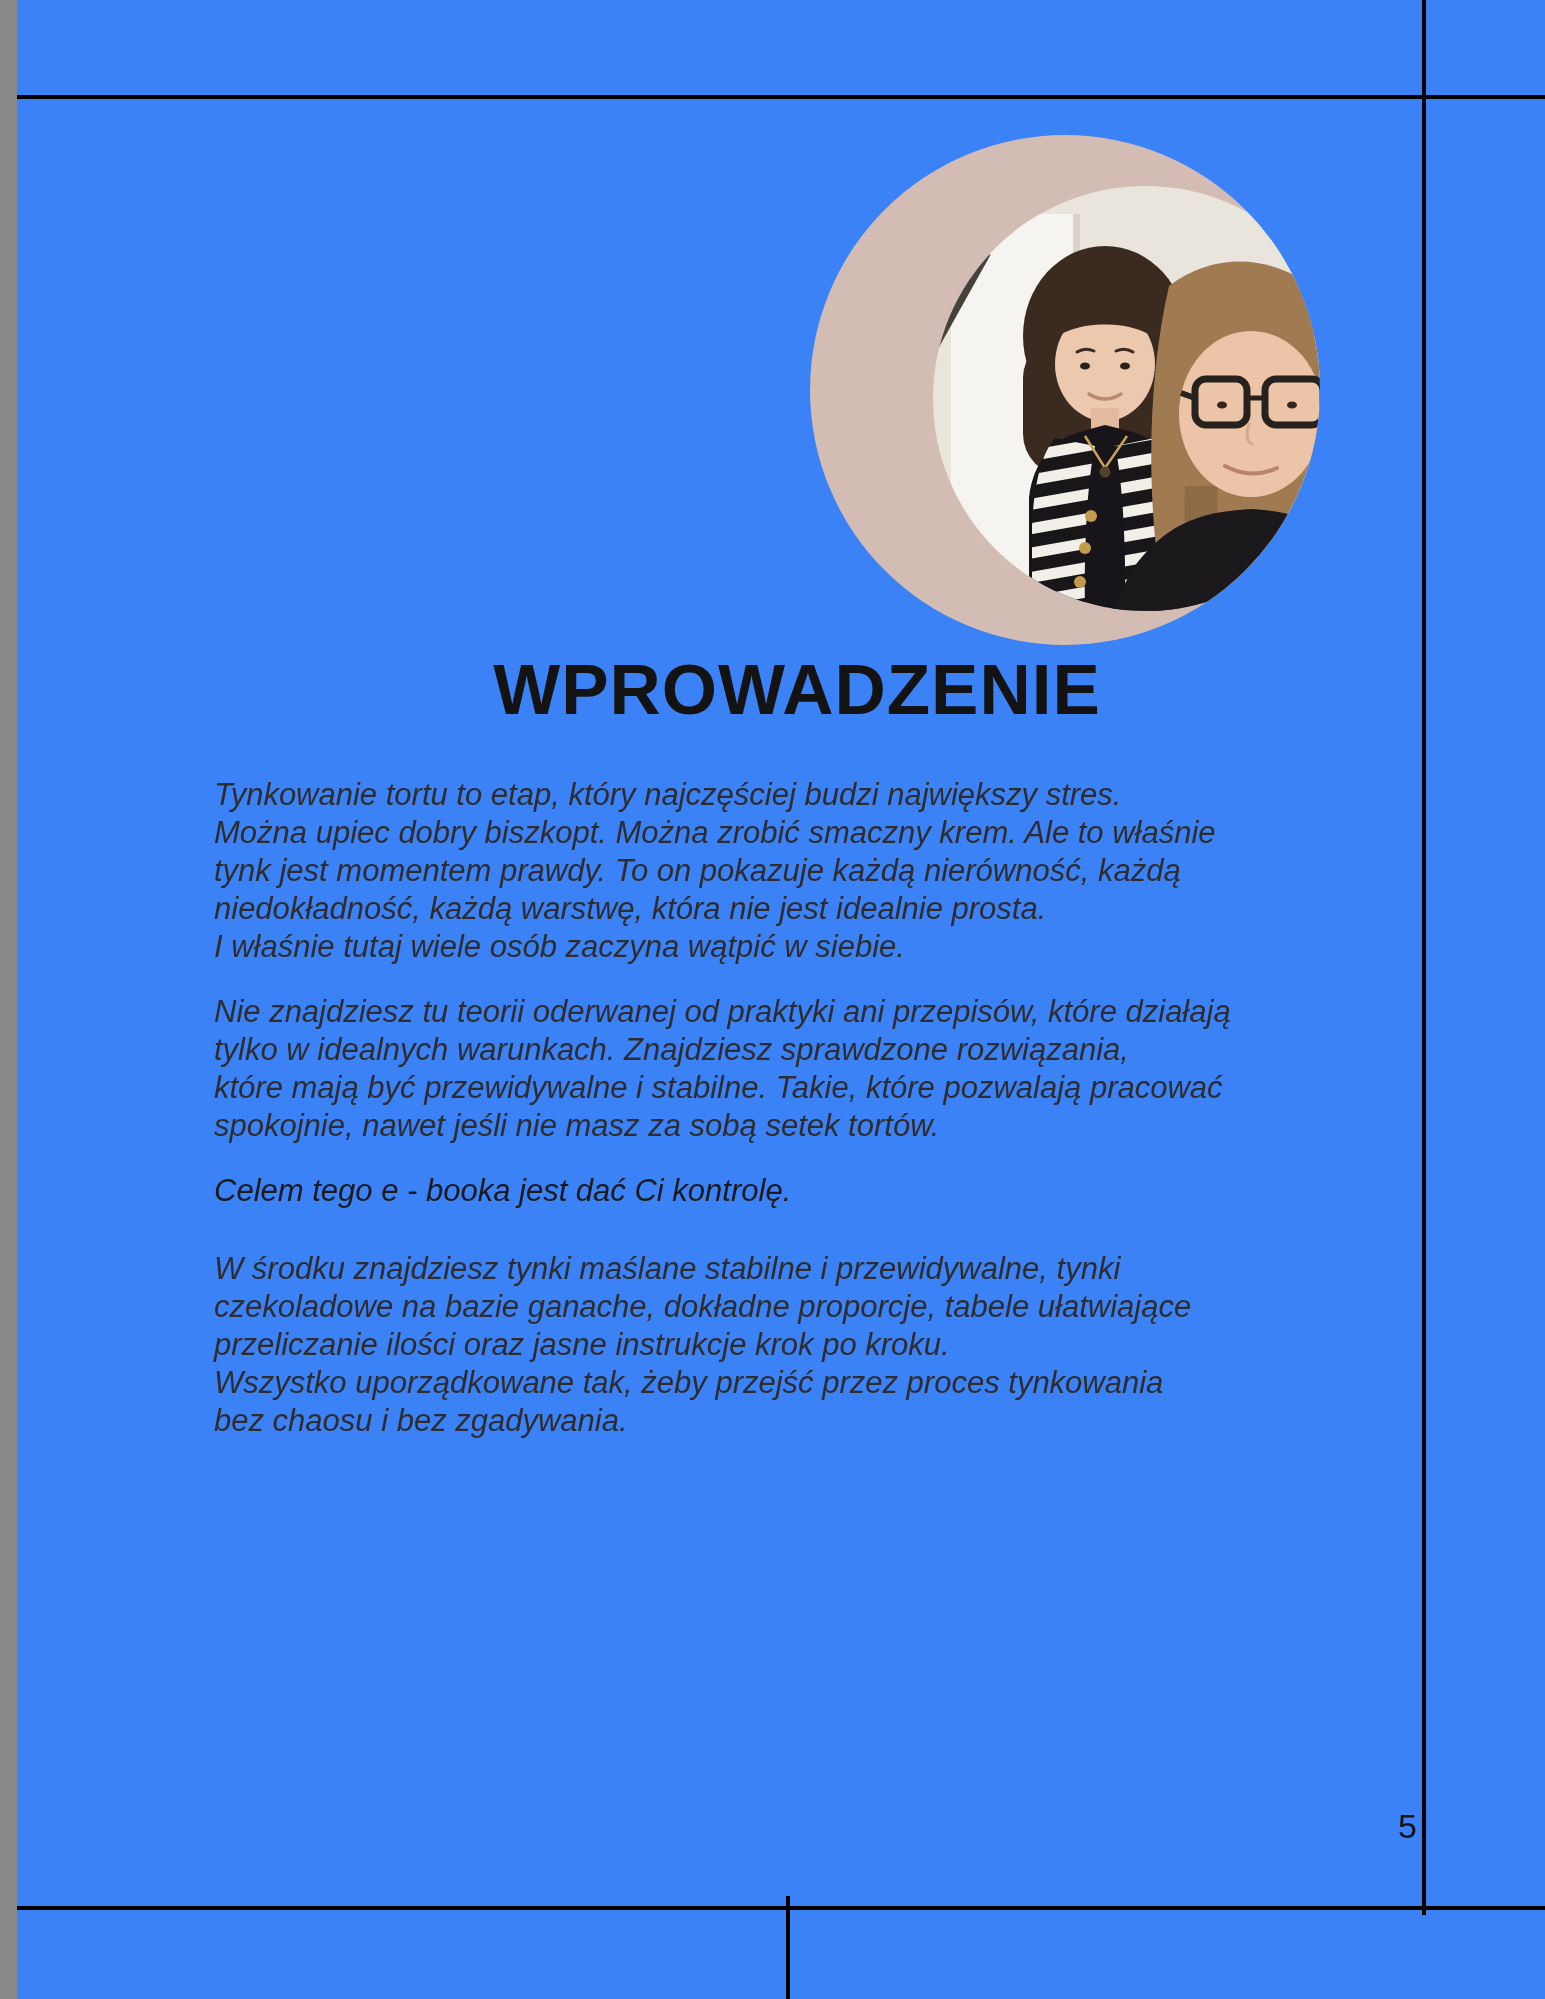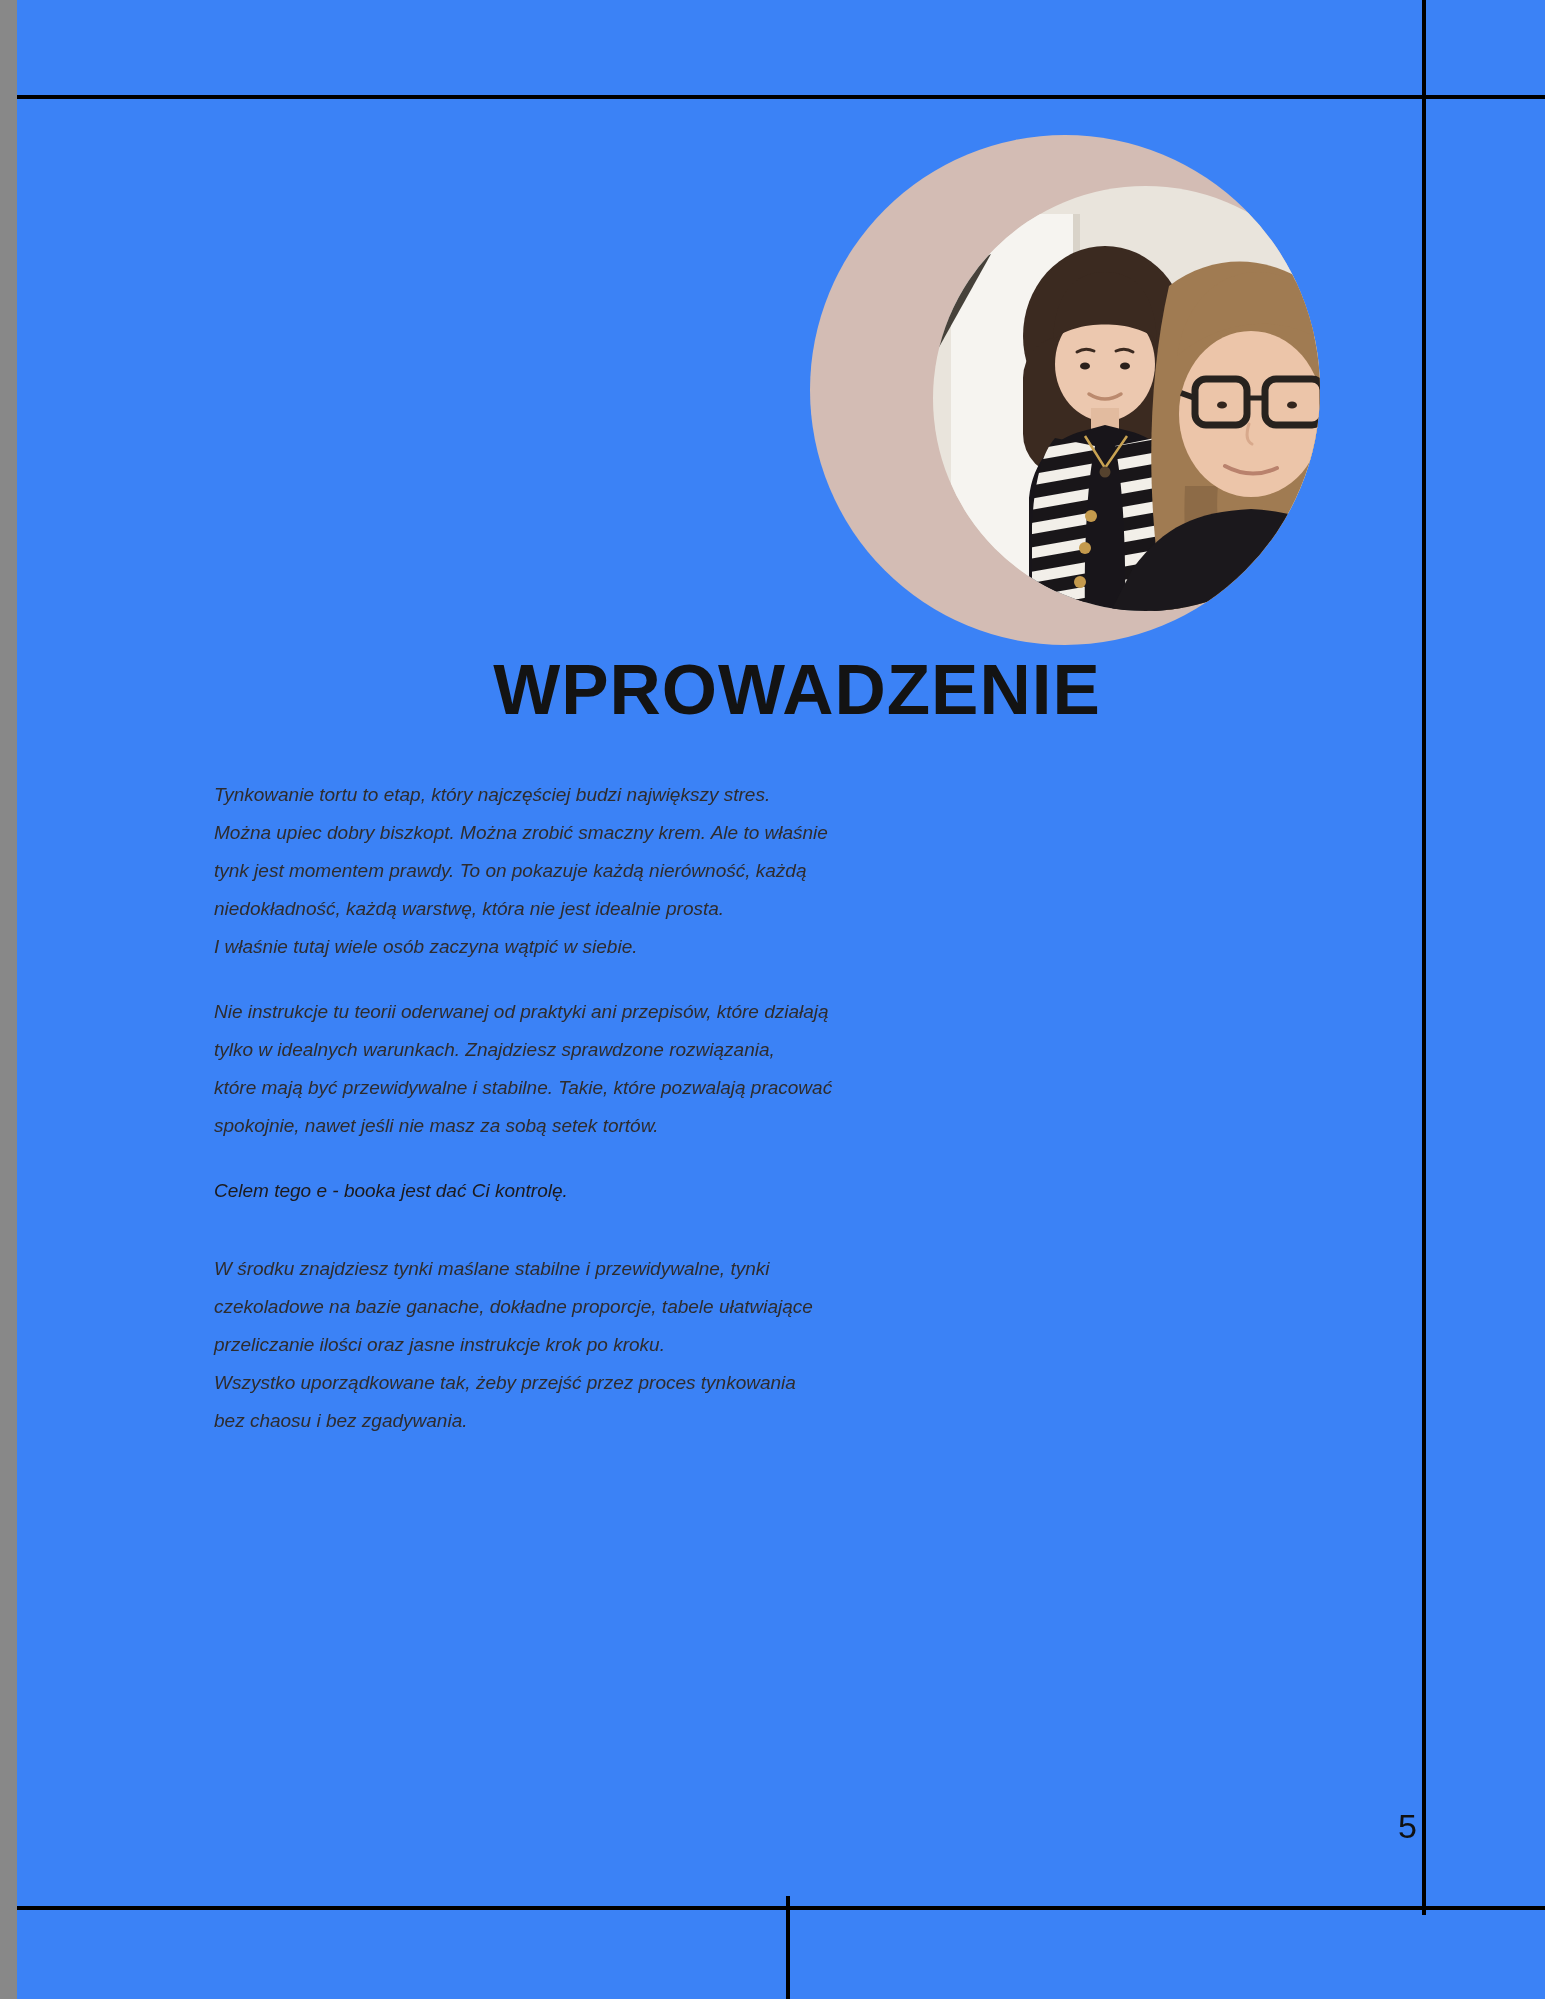"Tynkowanie tortu to etap, który" .text-col { font-size: 19px -> 31px }
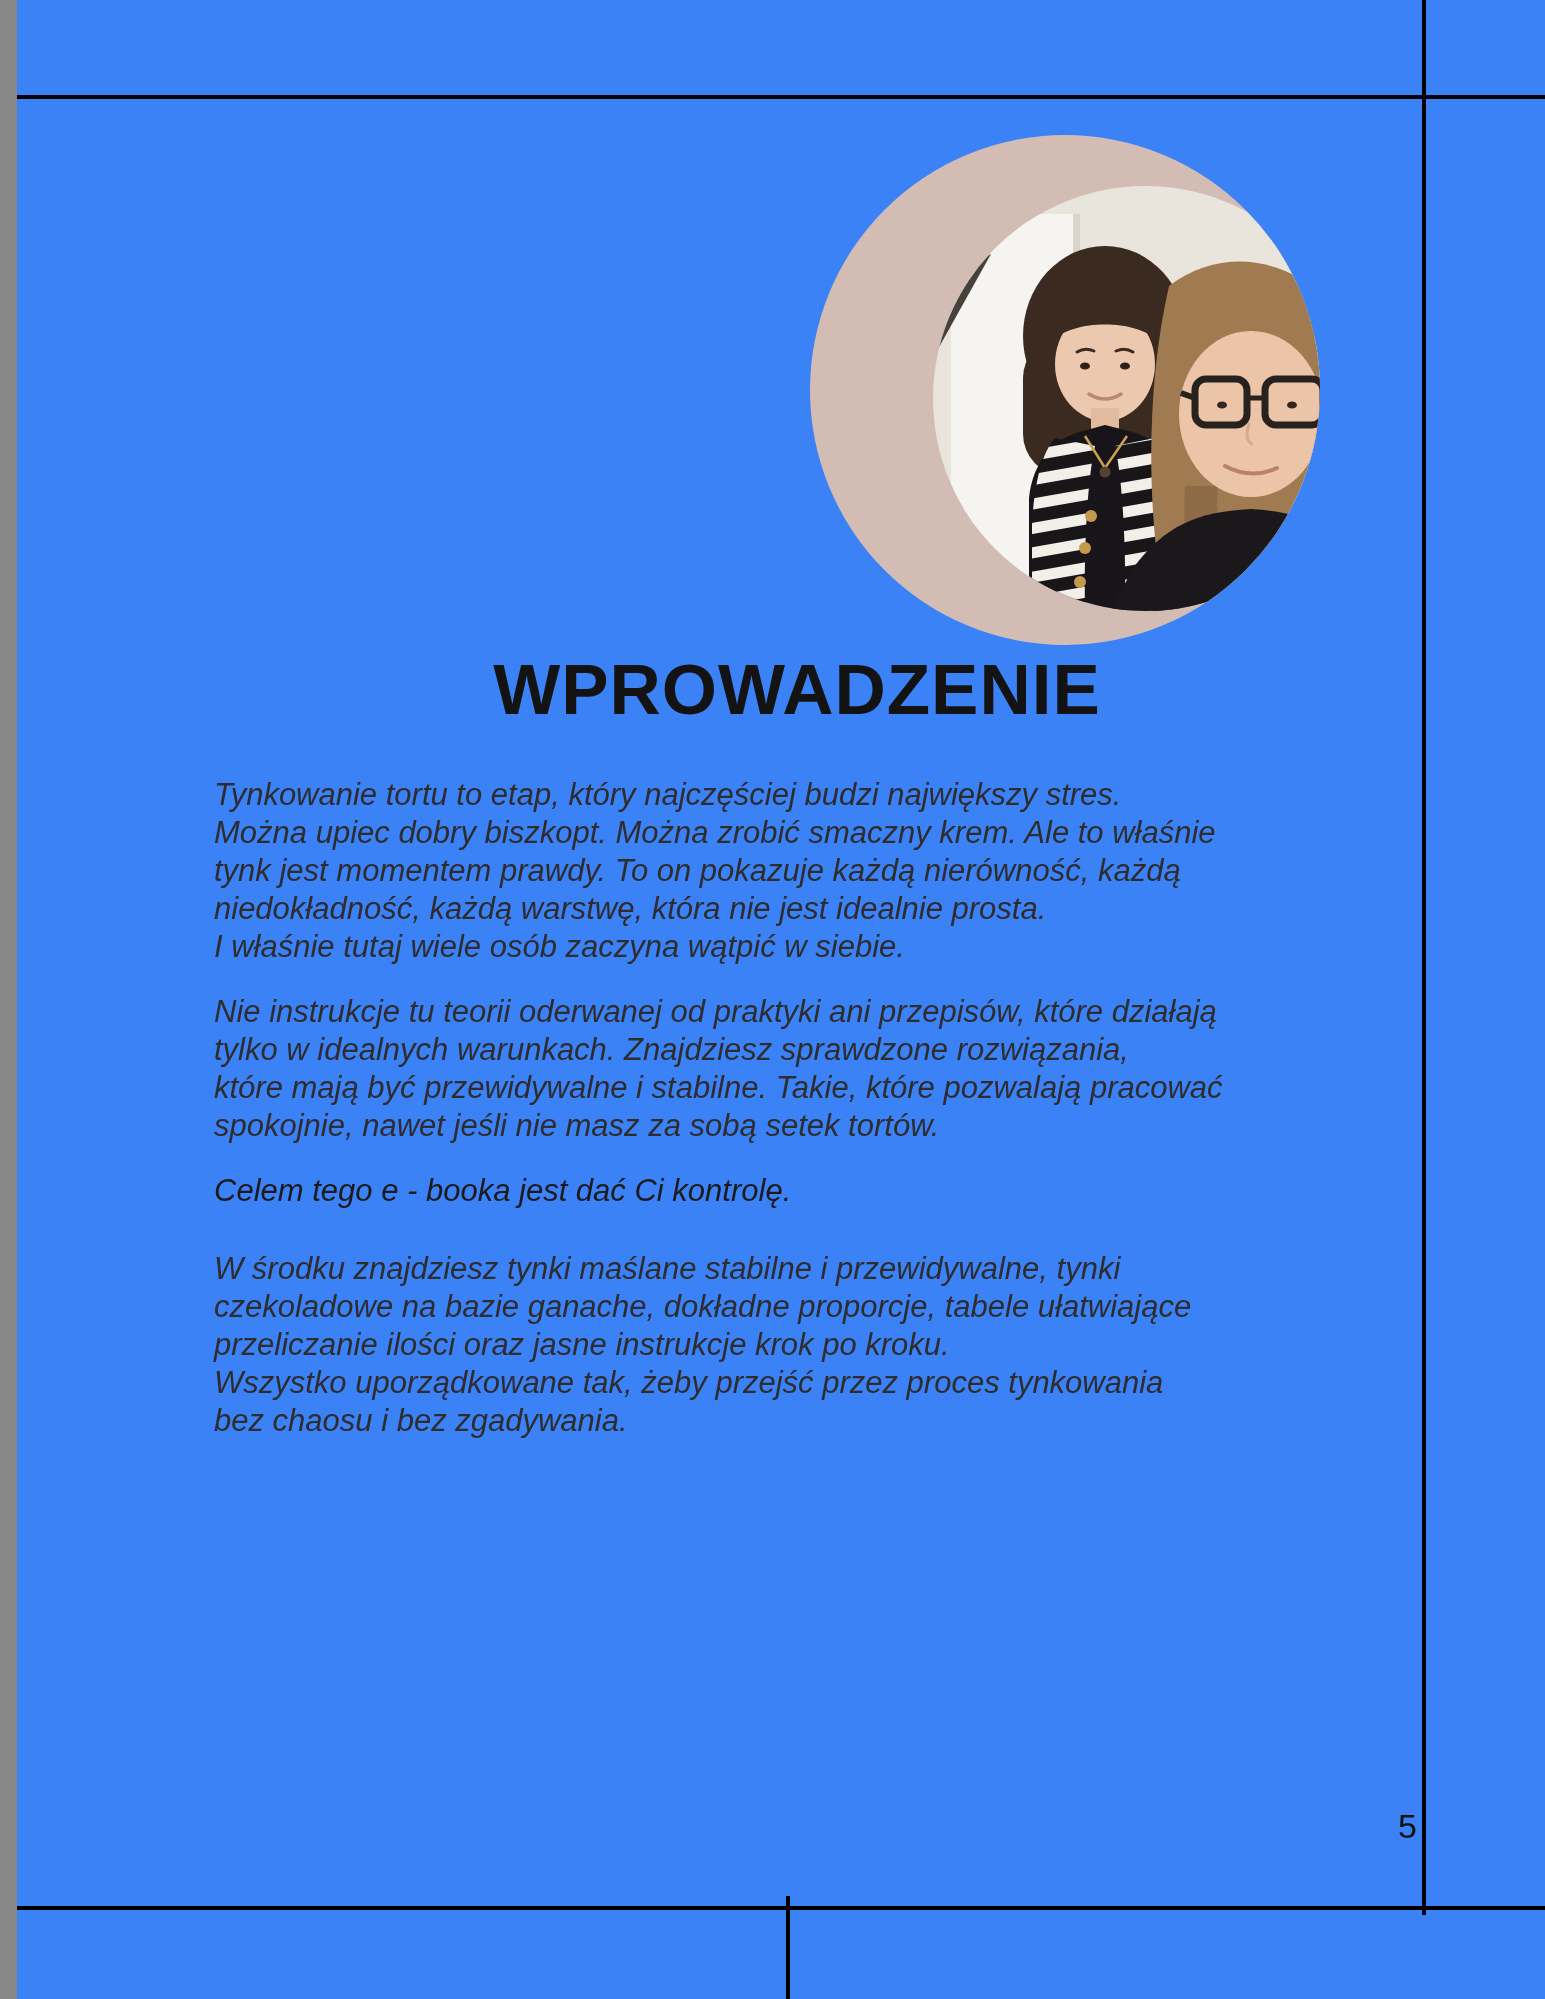"Nie instrukcje tu teorii oderwanej" p { text: instrukcje -> znajdziesz }
